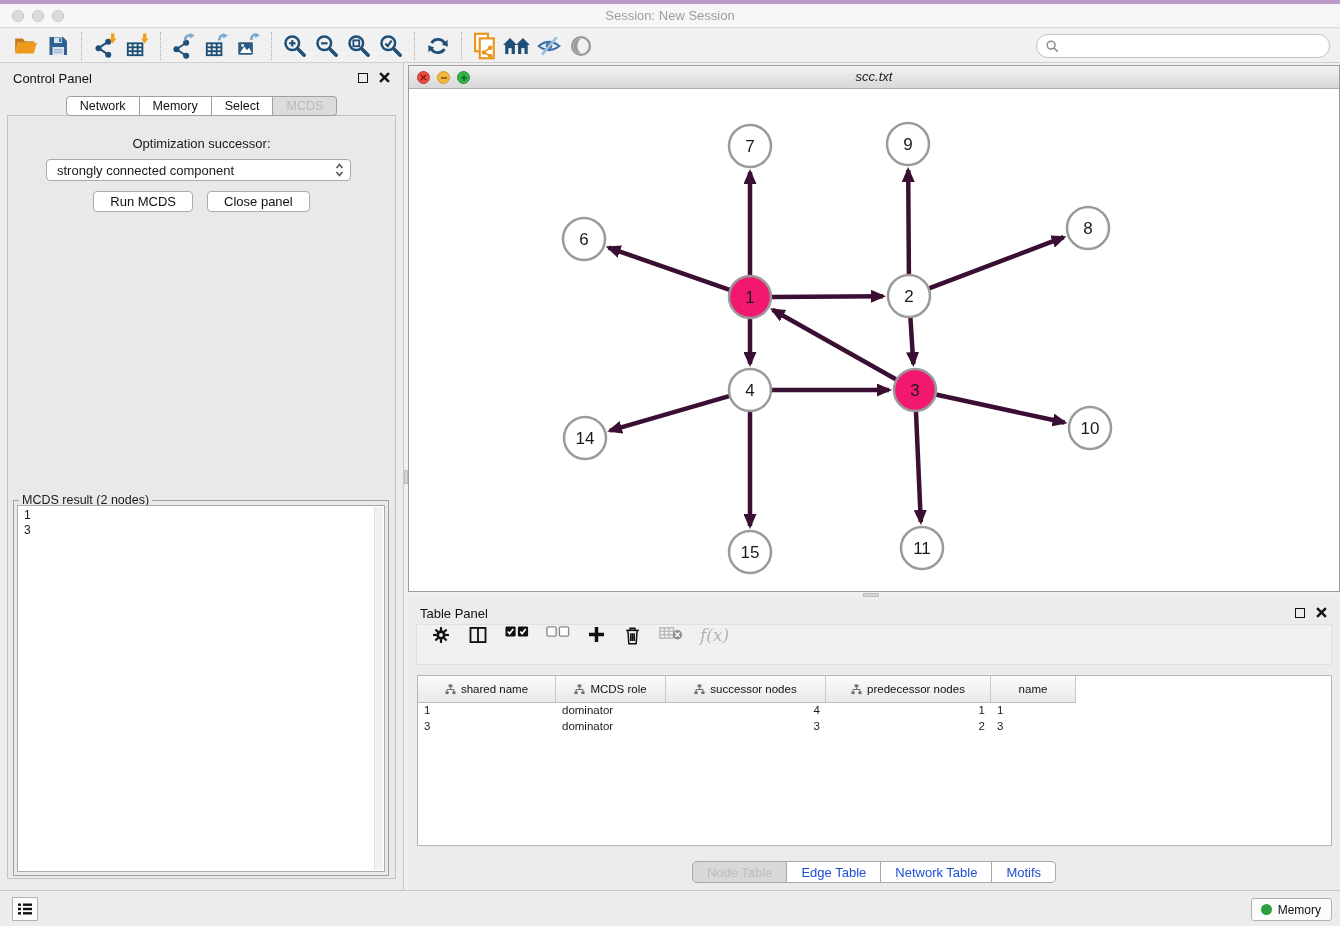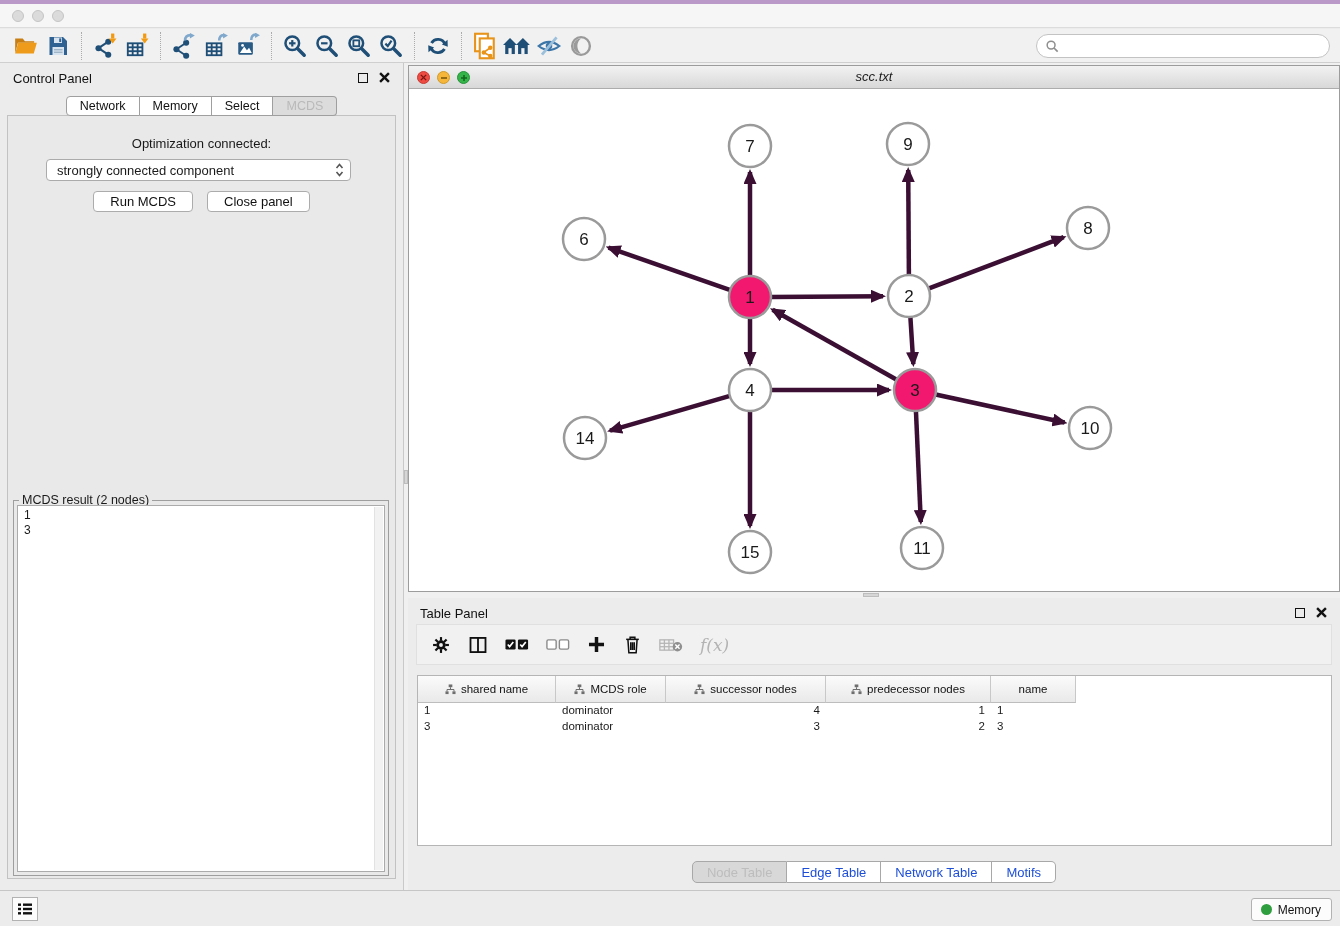"Session: New Session" div.app-title { html: none -> <div>Session: New Session</div> }
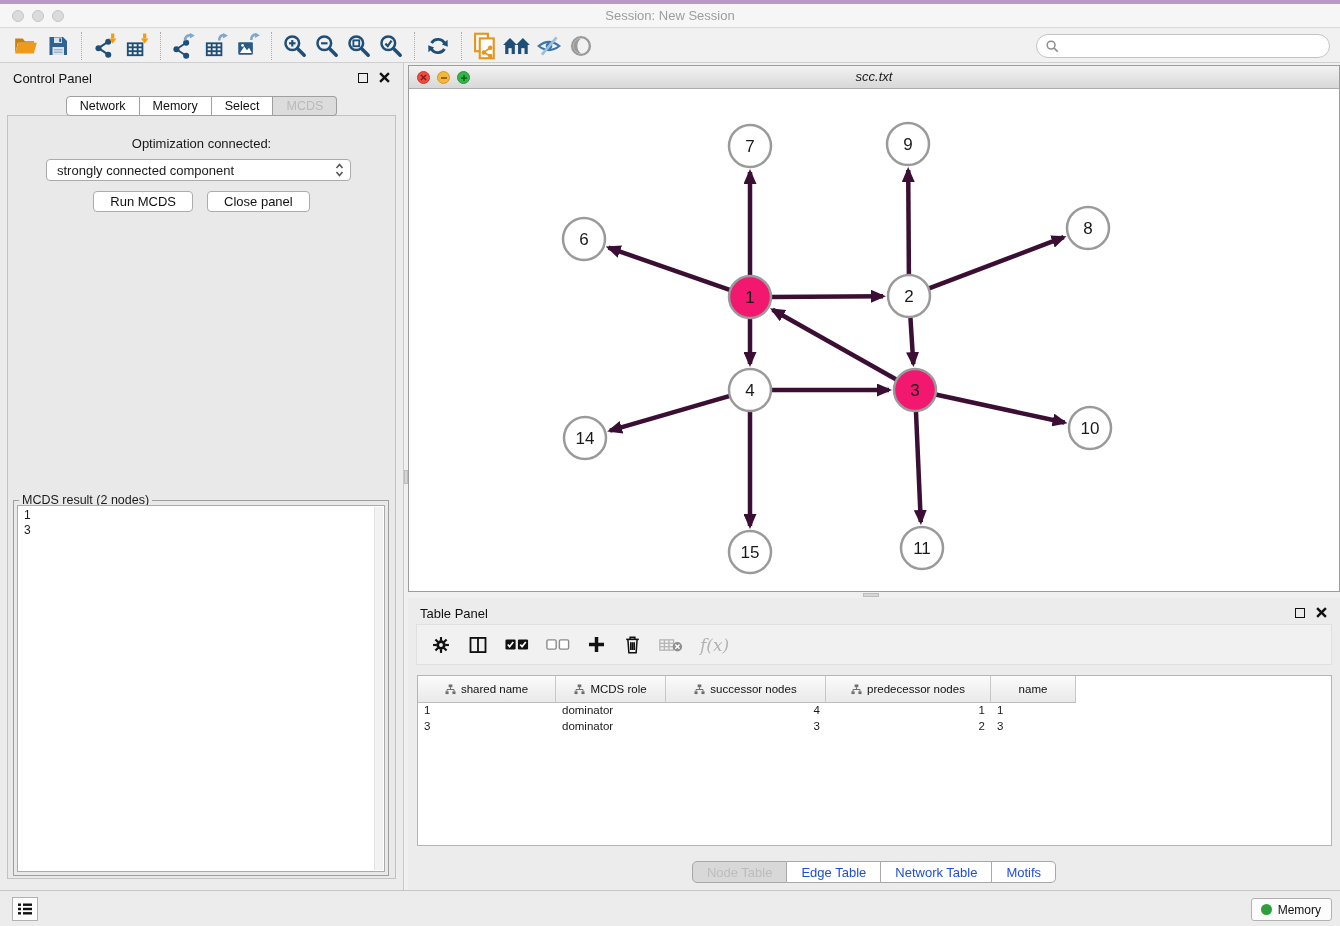"Optimization connected:" div.opt-label { text: connected -> successor }
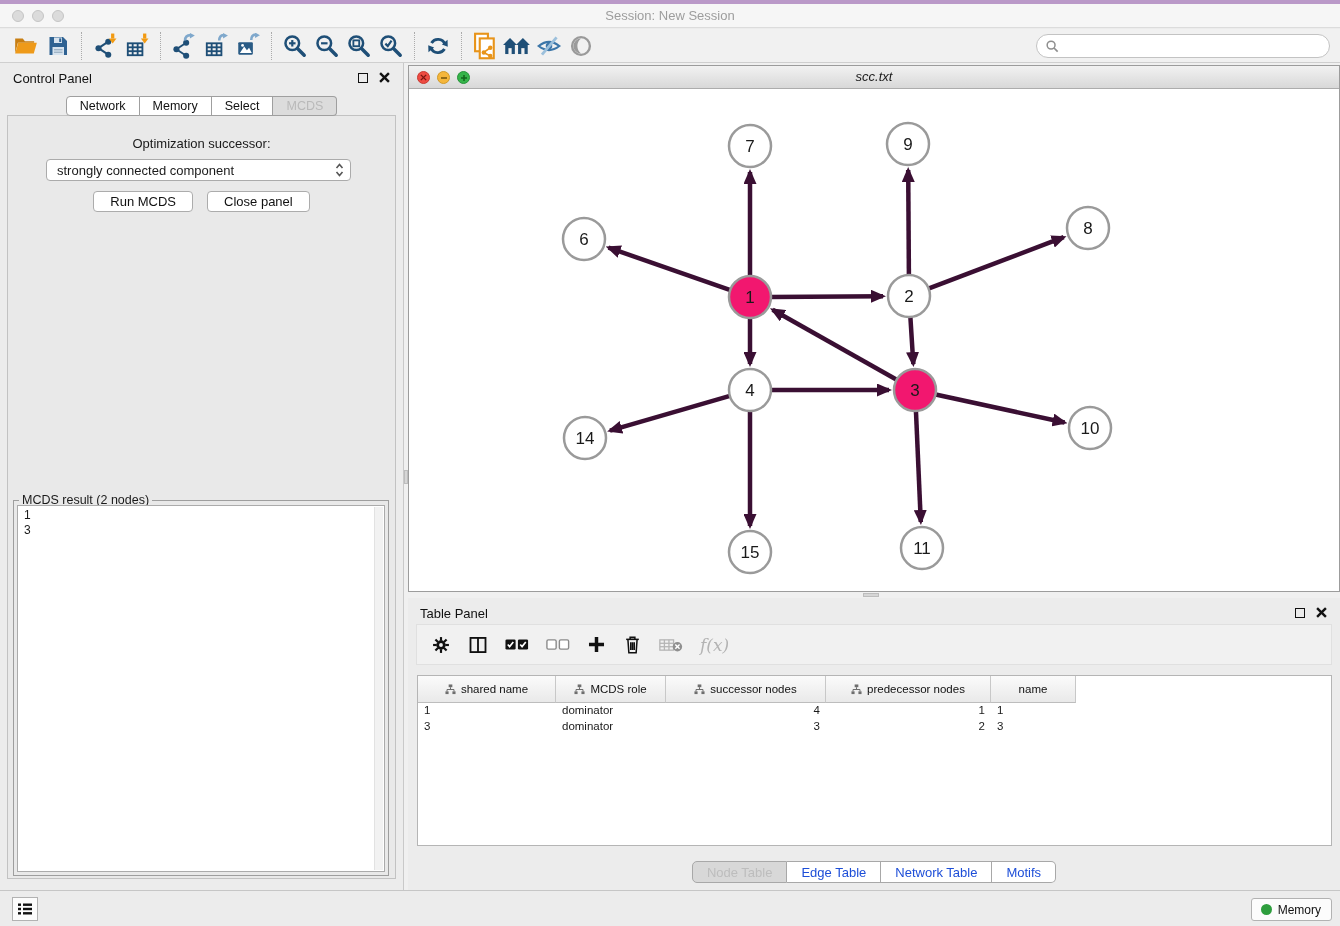"f(x)" .tp-toolbar { align-items: center -> flex-start }
